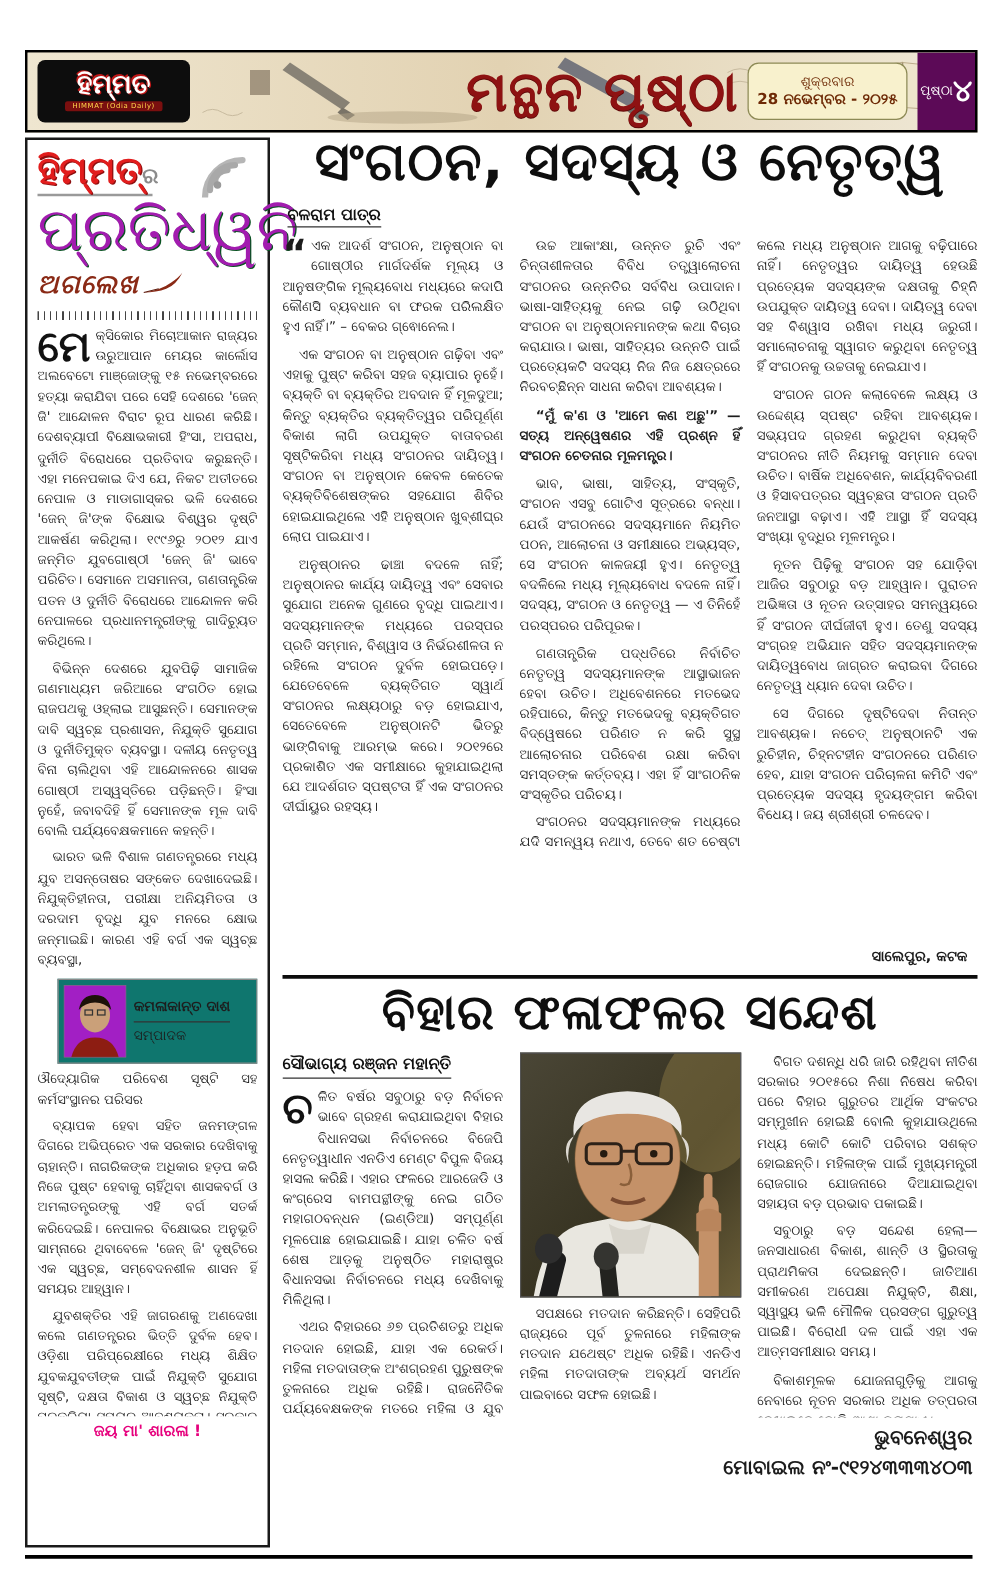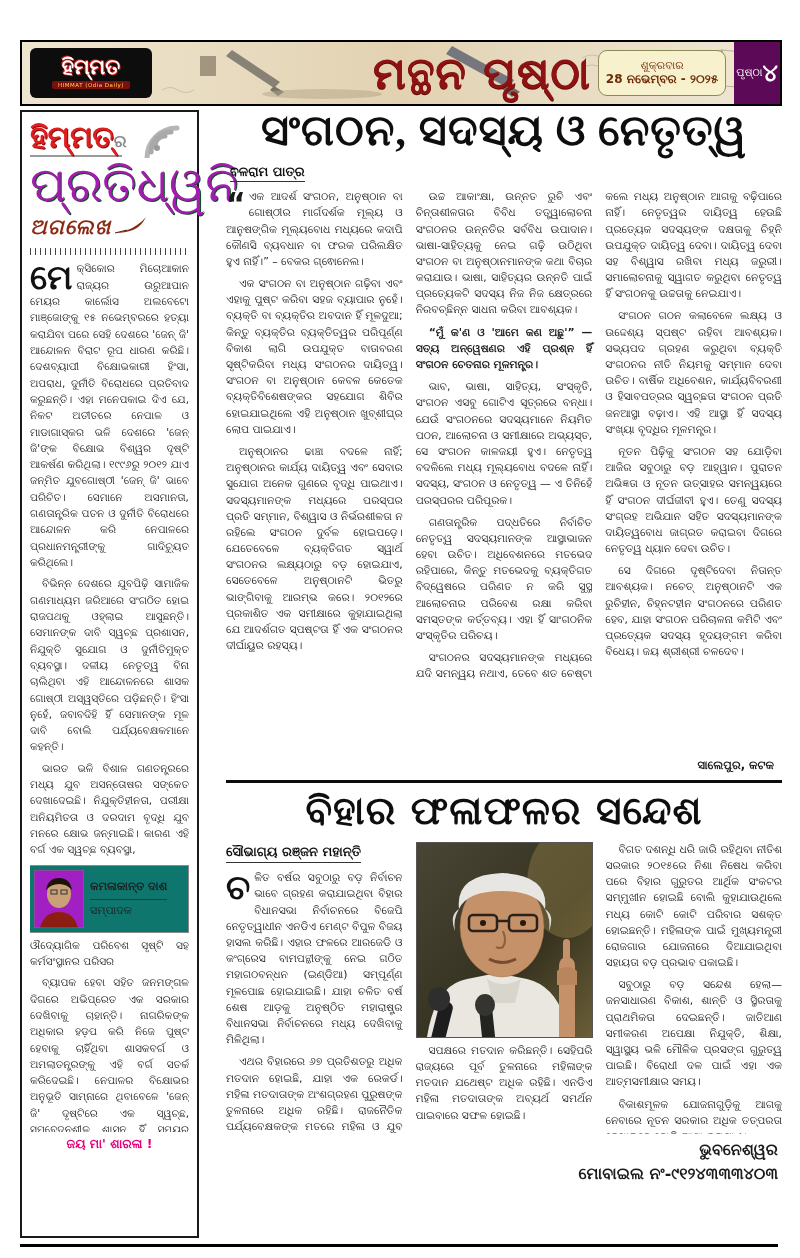"ହିମ୍ମତ୍ର" .sidebar { width: 179px -> 196px }
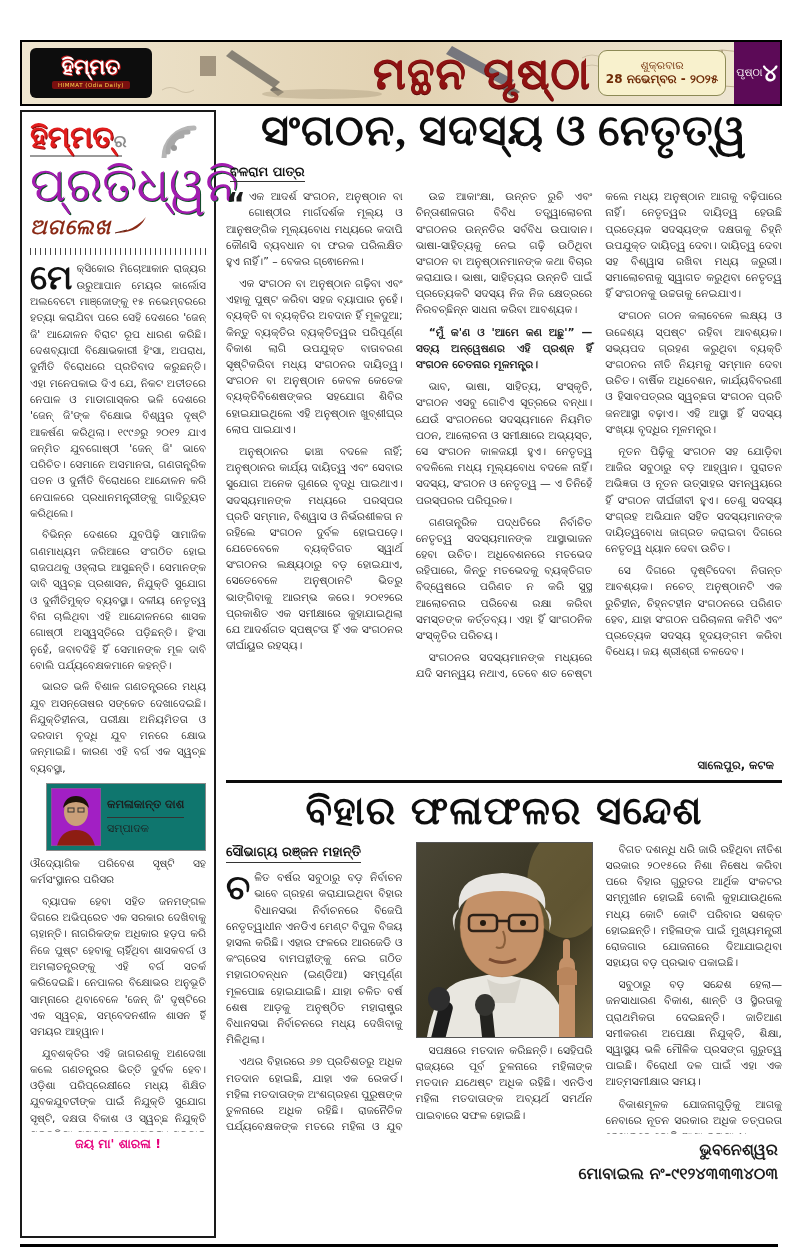"ସଂଗଠନ, ସଦସ୍ୟ ଓ ନେତୃତ୍ୱ" .headline1 { font-family: Liberation Serif, serif -> none }
